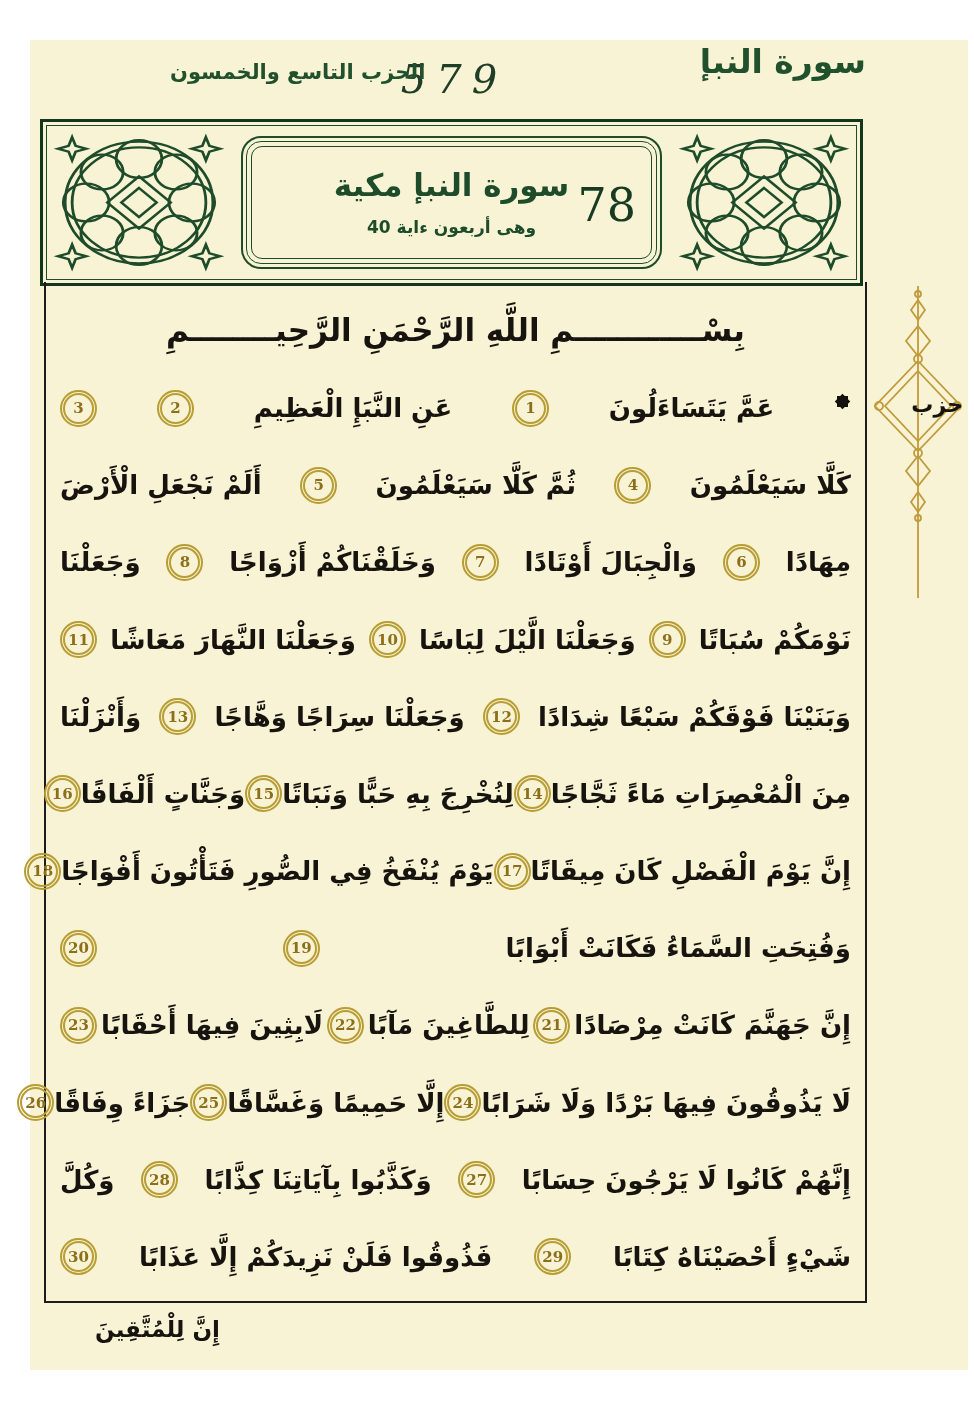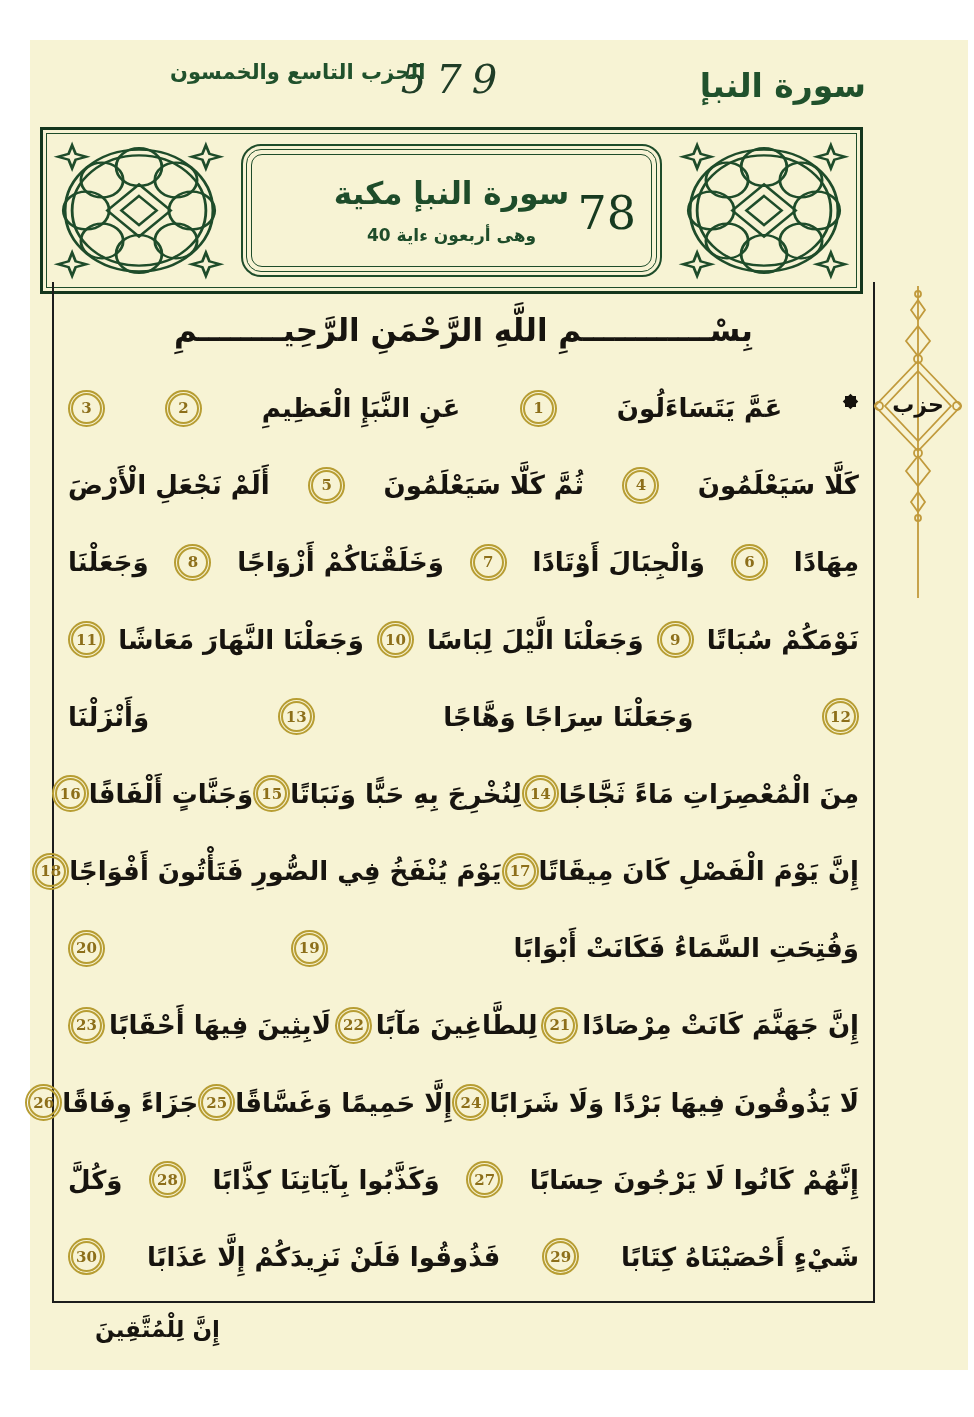"سورة النبإ" .surah-label { margin-top: 24px -> none }
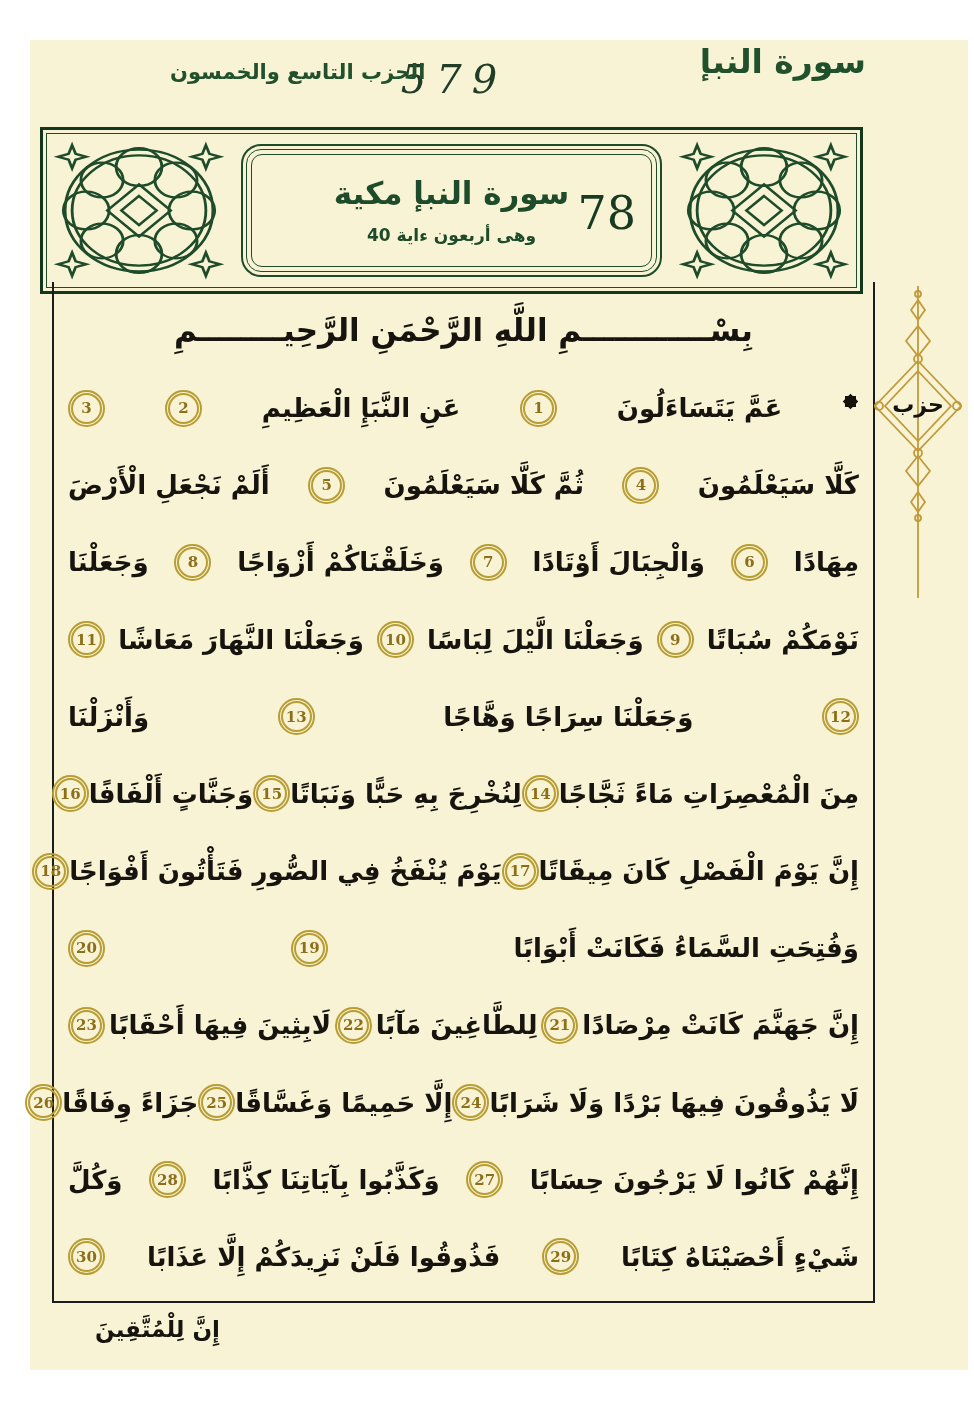"سورة النبإ مكية" .title-box { top: 127px -> 119px }
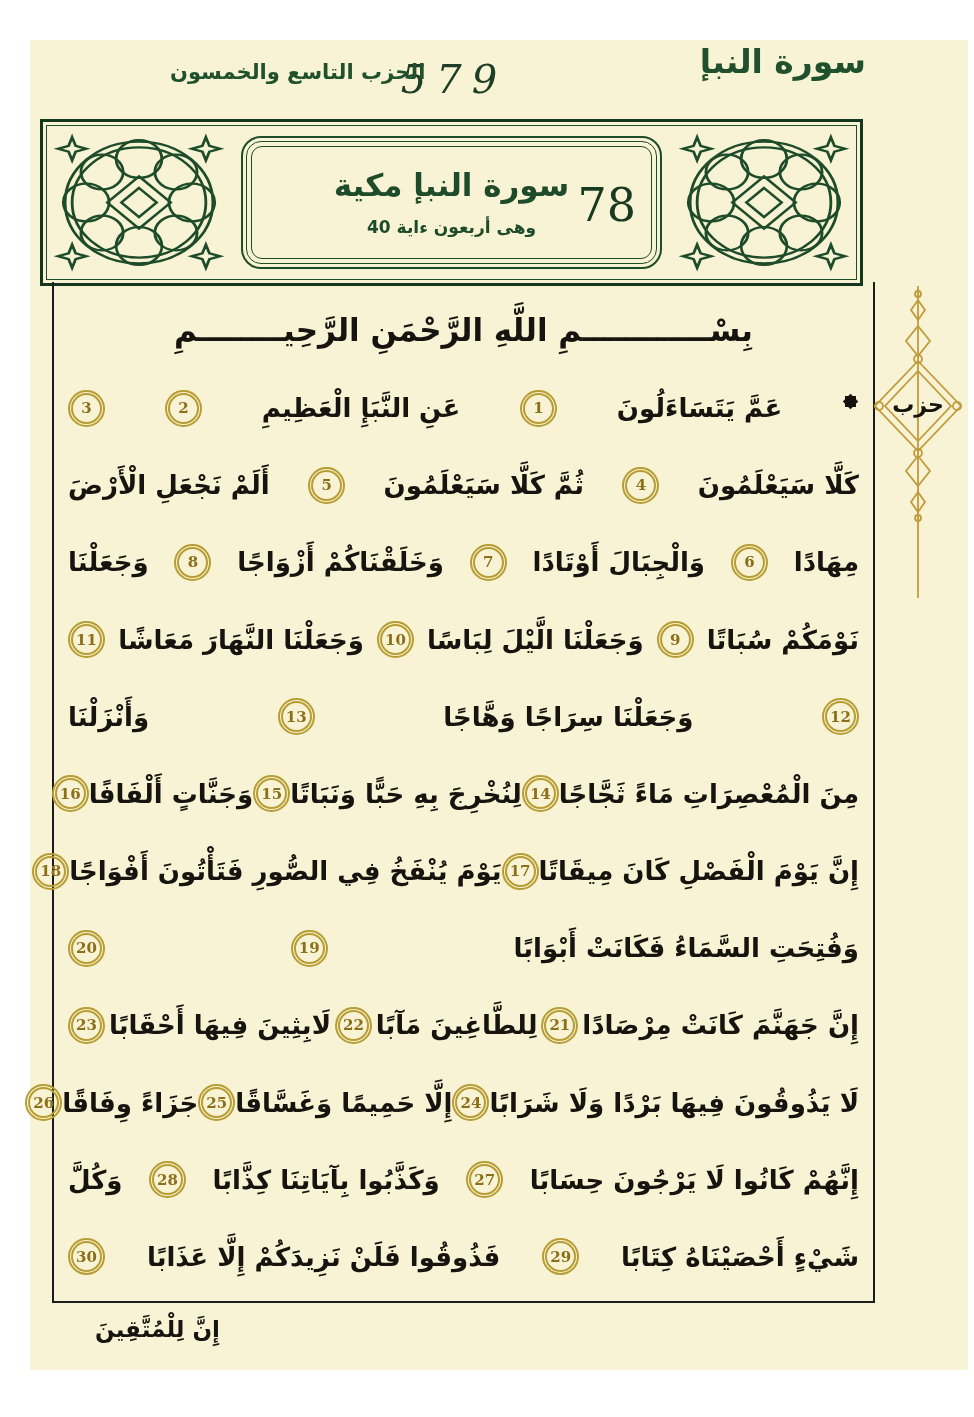"بِسْــــــــــــمِ اللَّهِ الرَّحْمَنِ" .text-block { left: 52px -> 44px }
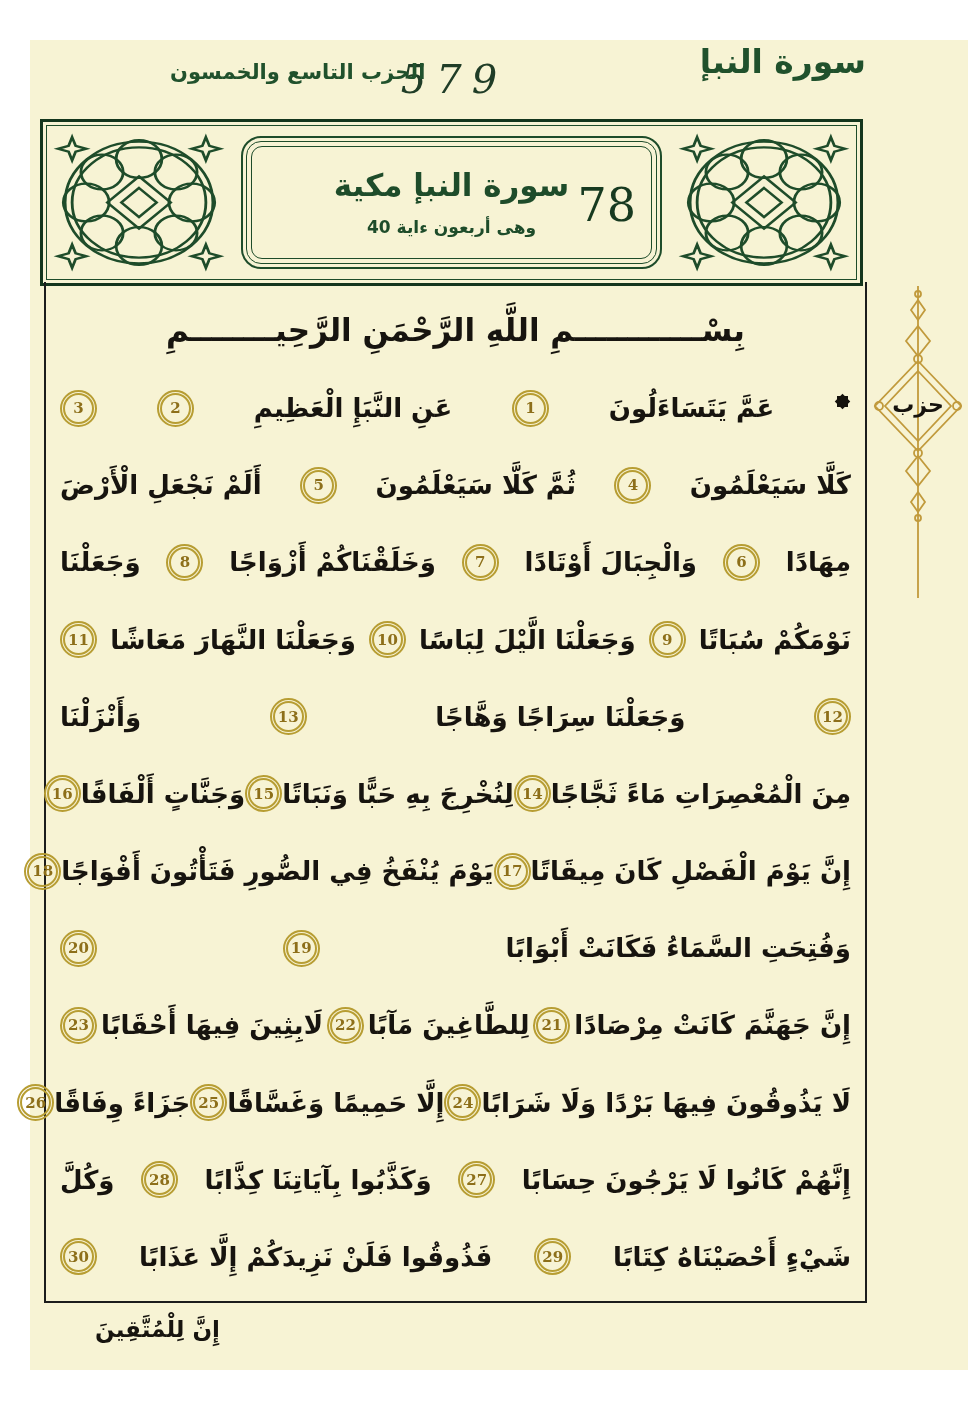"حزب" .hizb-word { text-align: center -> right }
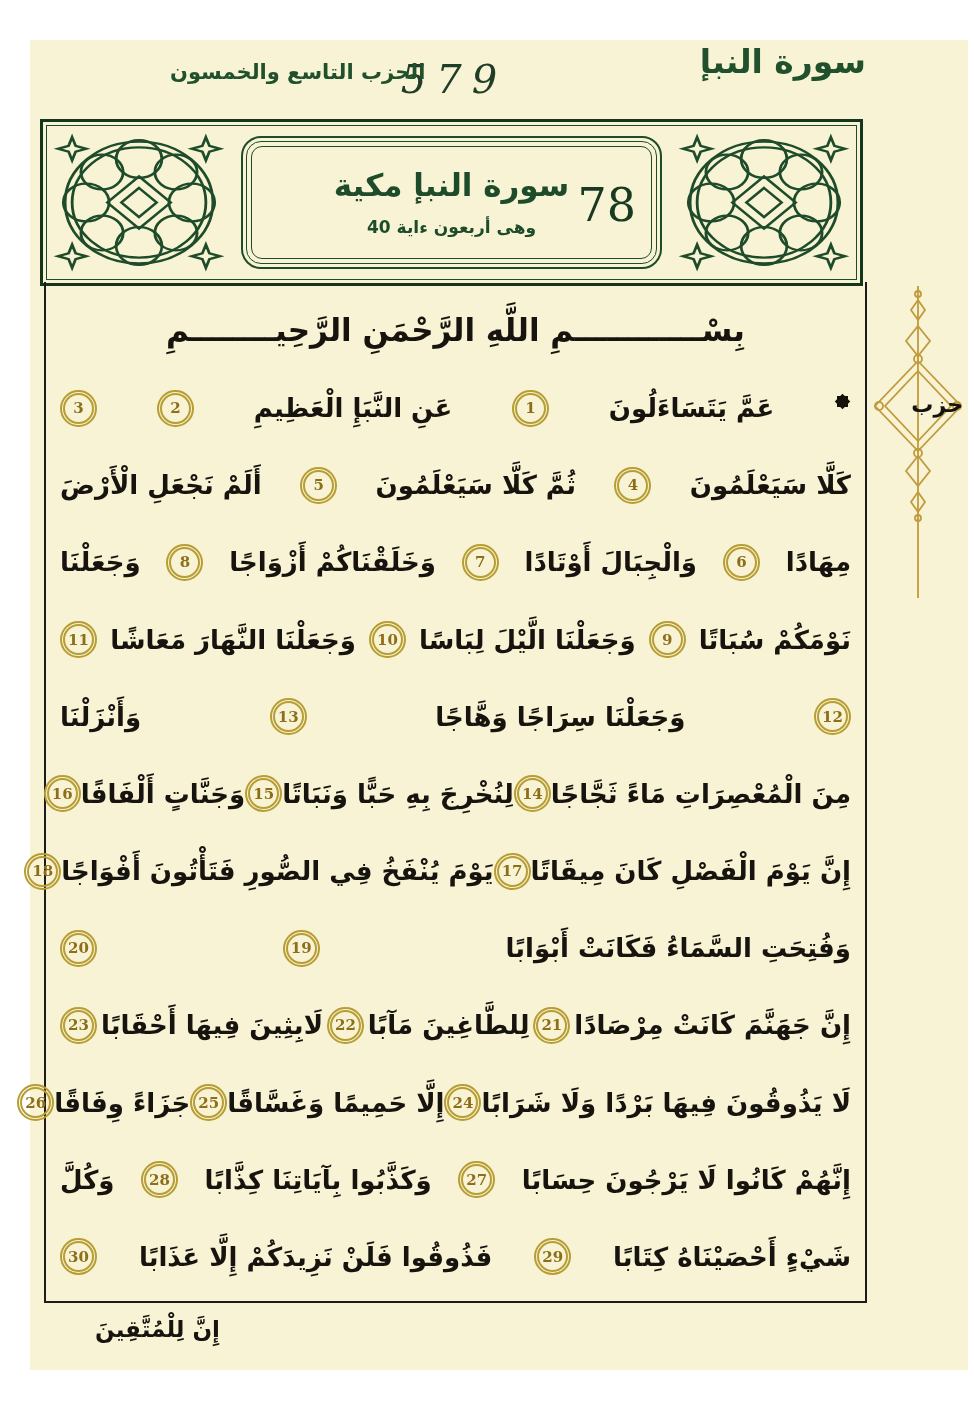"وَبَنَيْنَا فَوْقَكُمْ سَبْعًا شِدَادًا" span.qtext { html: none -> <span>وَبَنَيْنَا فَوْقَكُمْ سَبْعًا شِدَادًا</span> }
